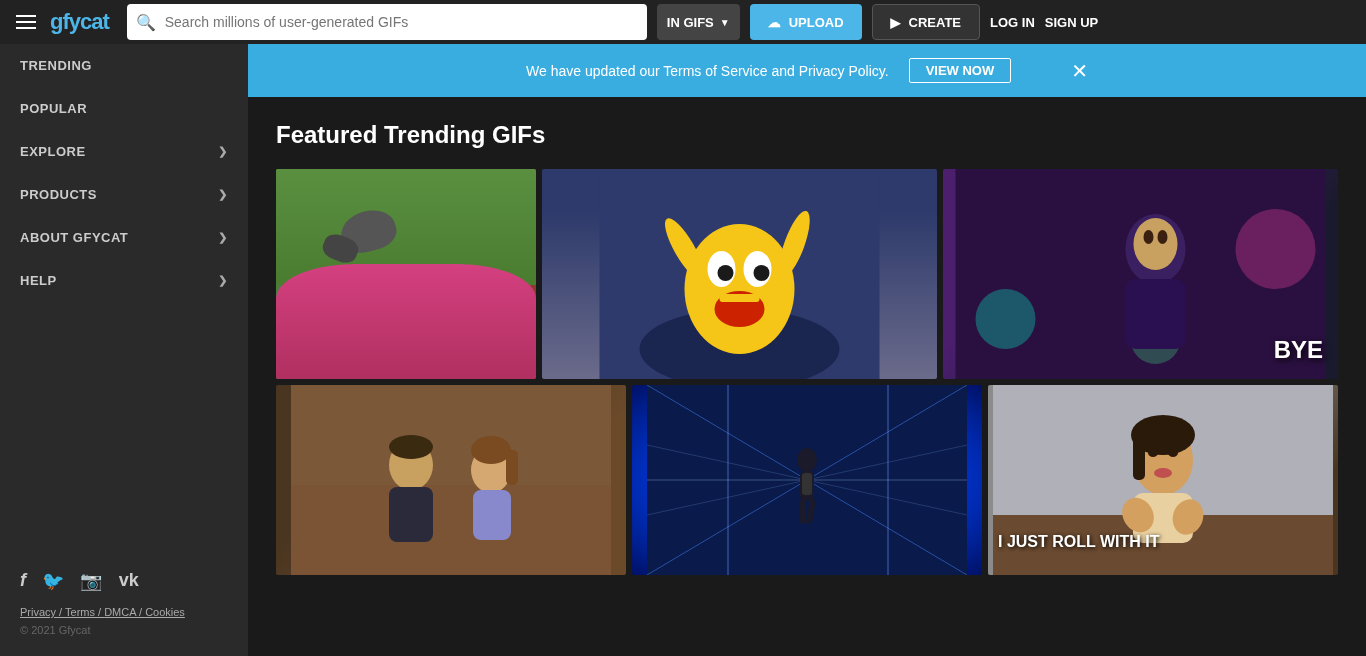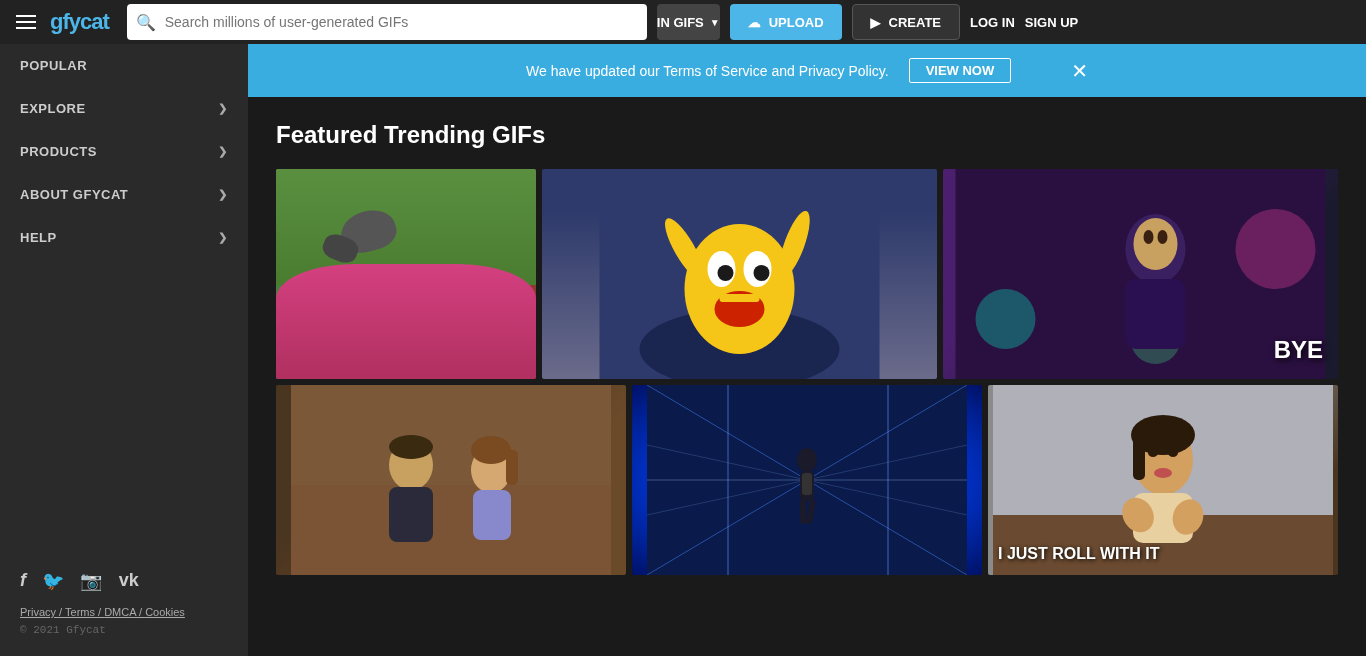"IN GIFS" .search-type-btn { padding: 6px 0 -> 6px 10px }
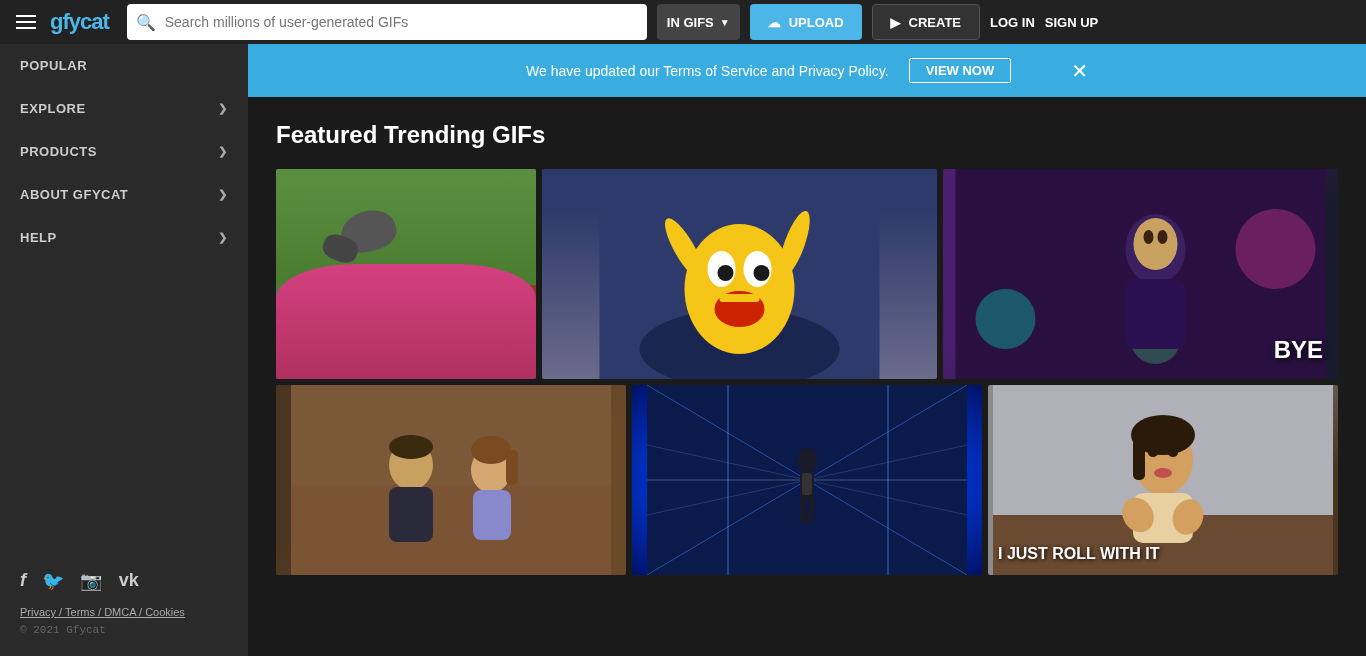"TRENDING" div.sidebar-item { html: none -> <div> <span>TRENDING</span> </div> }
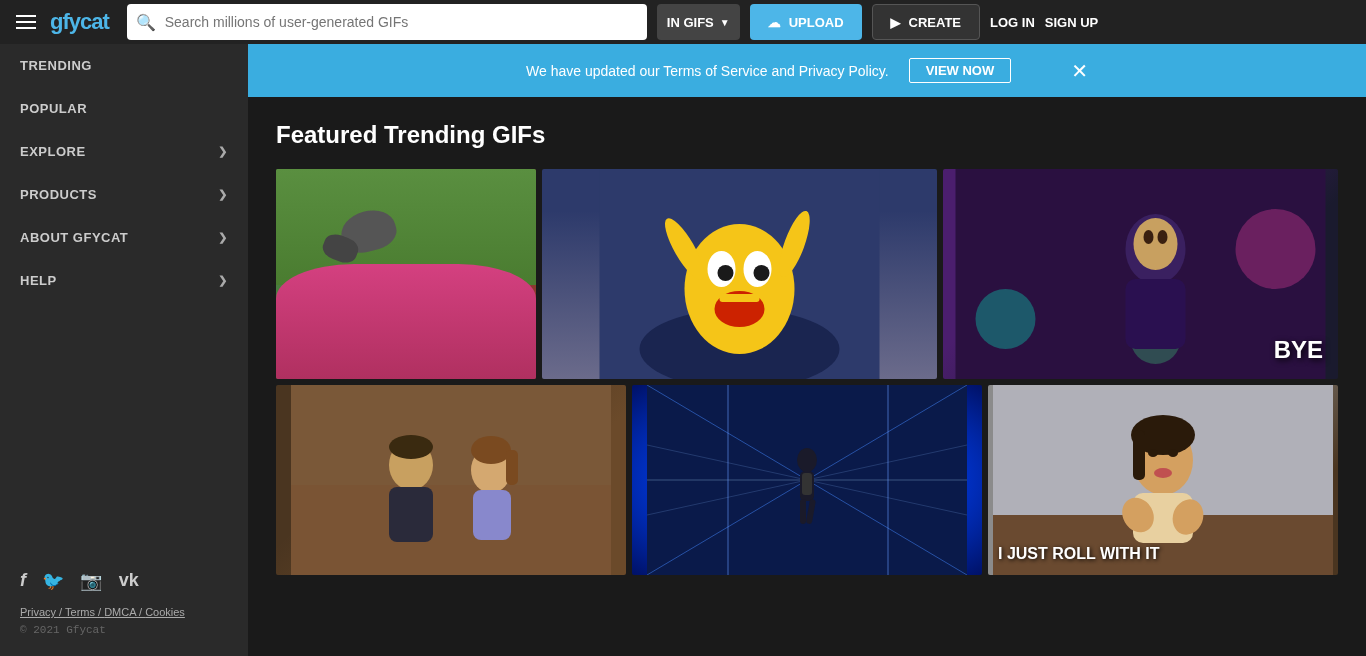"I JUST ROLL WITH IT" .kim-text { bottom: 12px -> 24px }
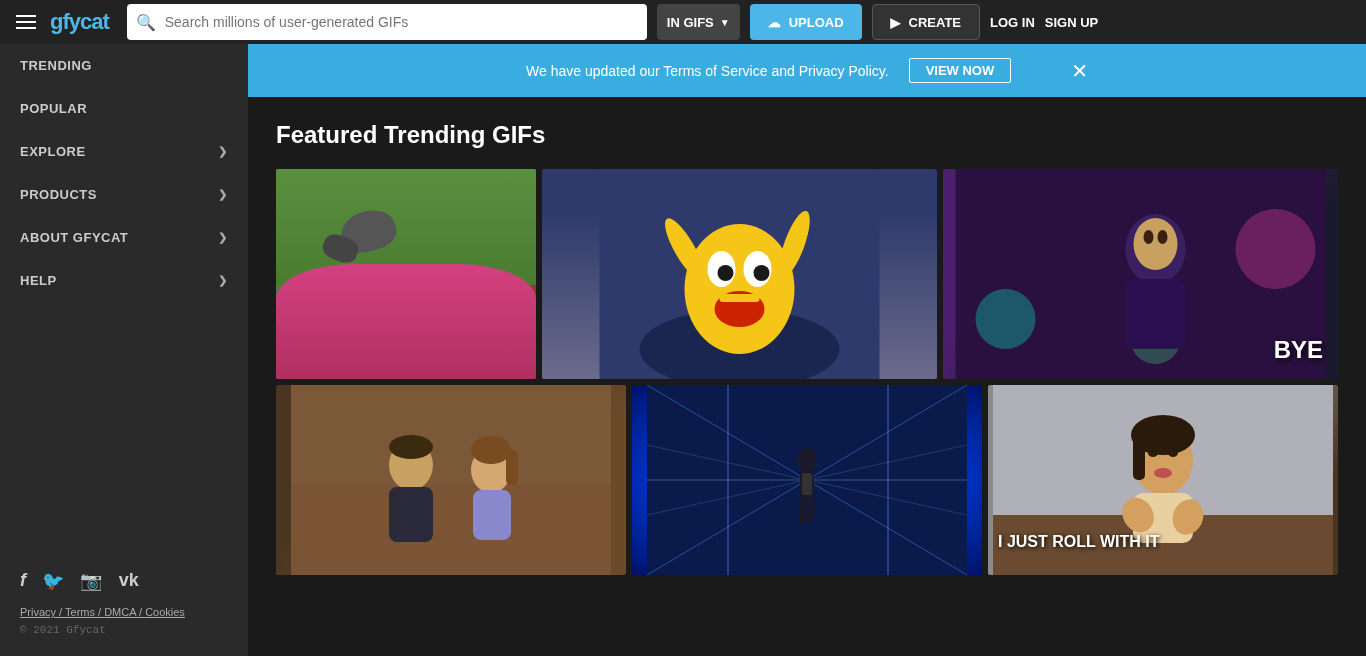"© 2021 Gfycat" .copyright { font-family: Liberation Mono, monospace -> none }
